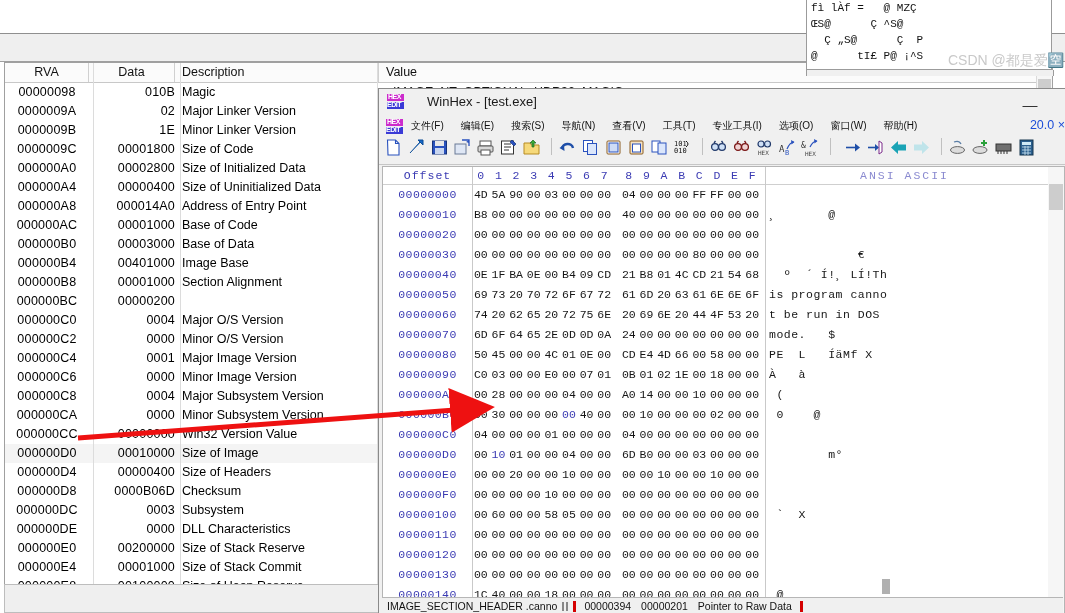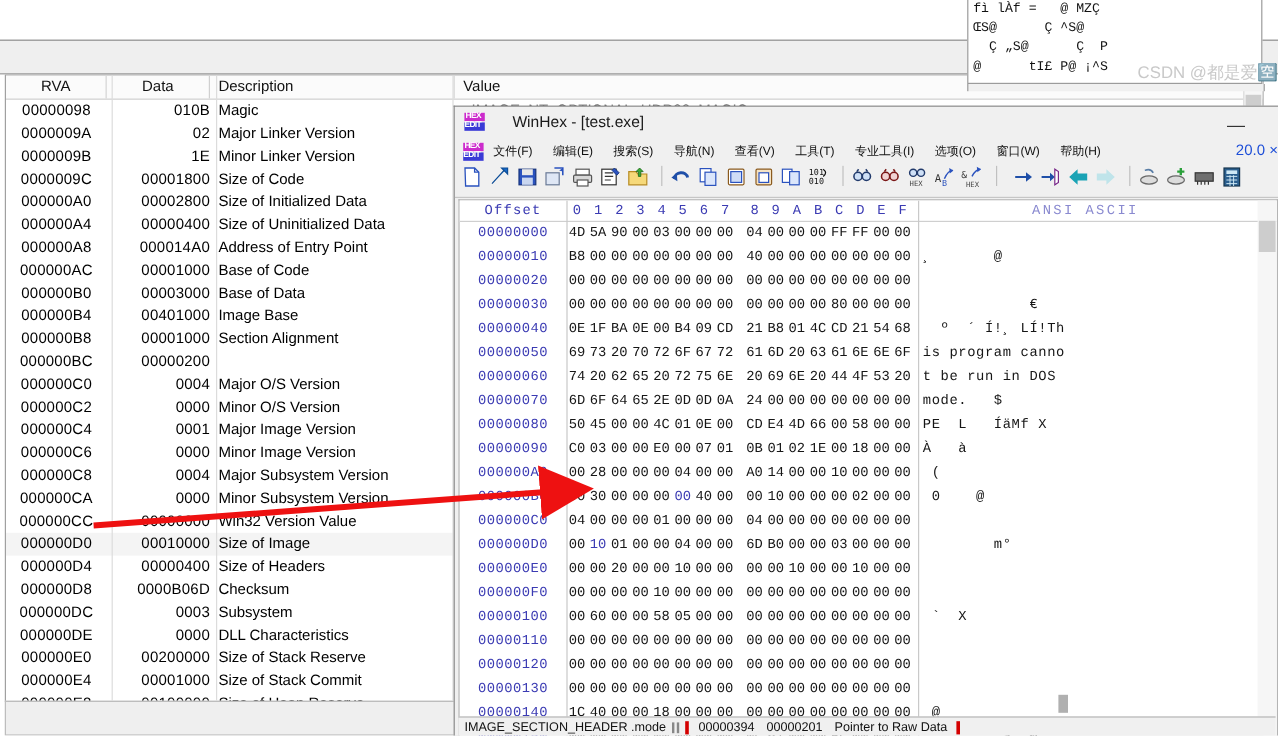"IMAGE_SECTION_HEADER .mode" span.seg { text: .mode -> .canno }
